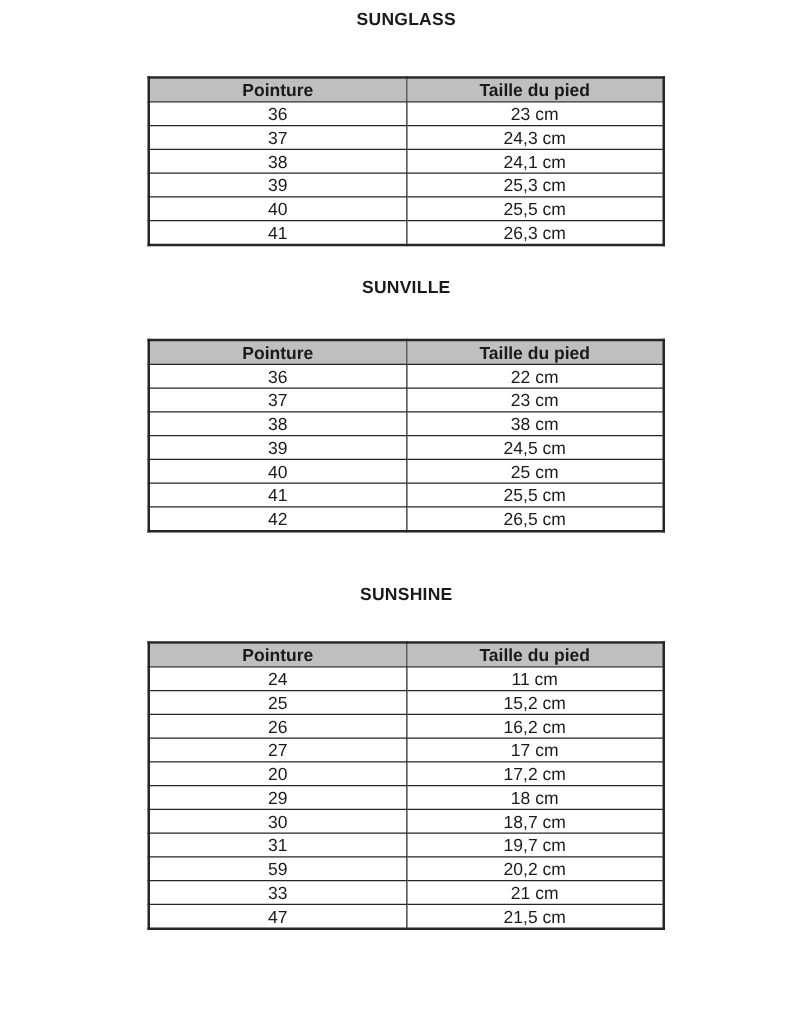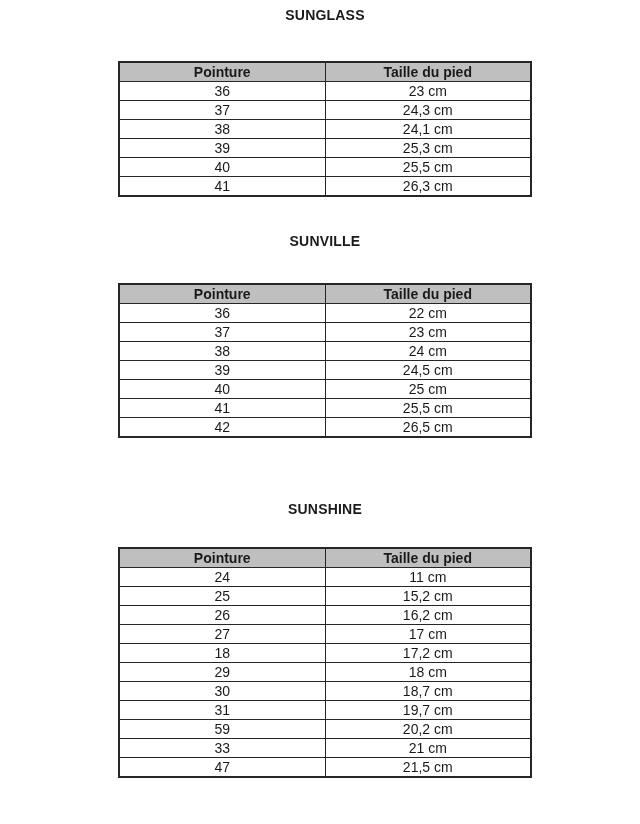"SUNVILLE" #title-1 { padding-top: 35px -> 23px }
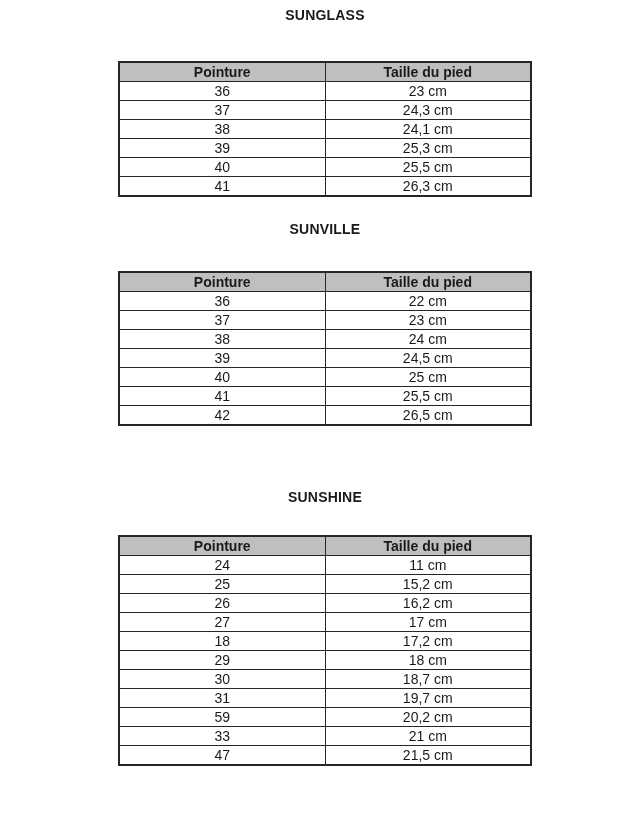"24 cm" td { text: 24 -> 38 }
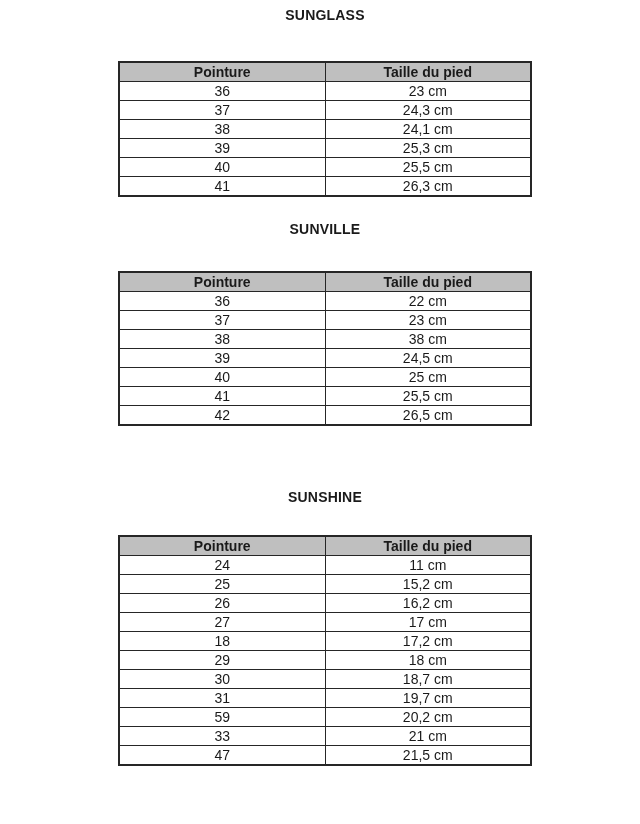"SUNSHINE" #title-2 { margin-top: 40px -> none; padding-top: 22px -> 40px }
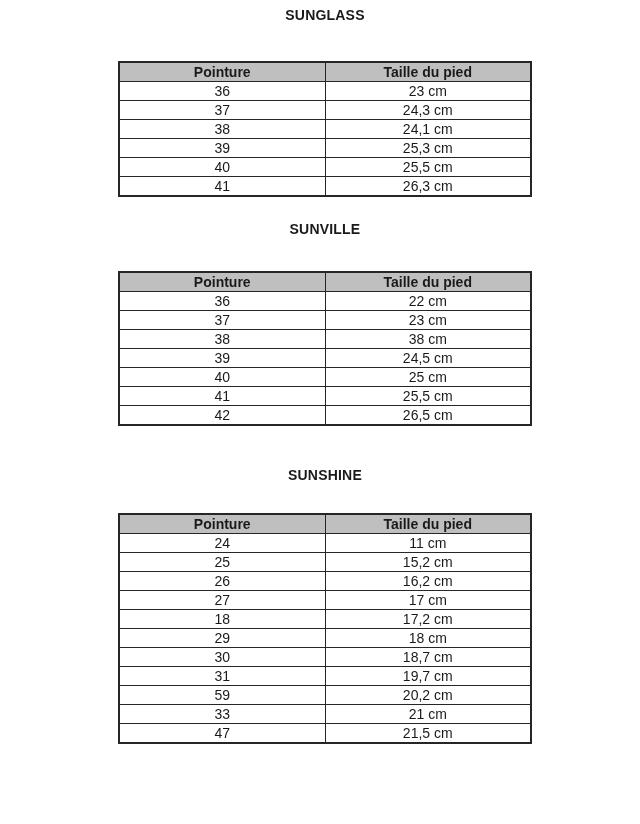"18" td { text: 18 -> 20 }
